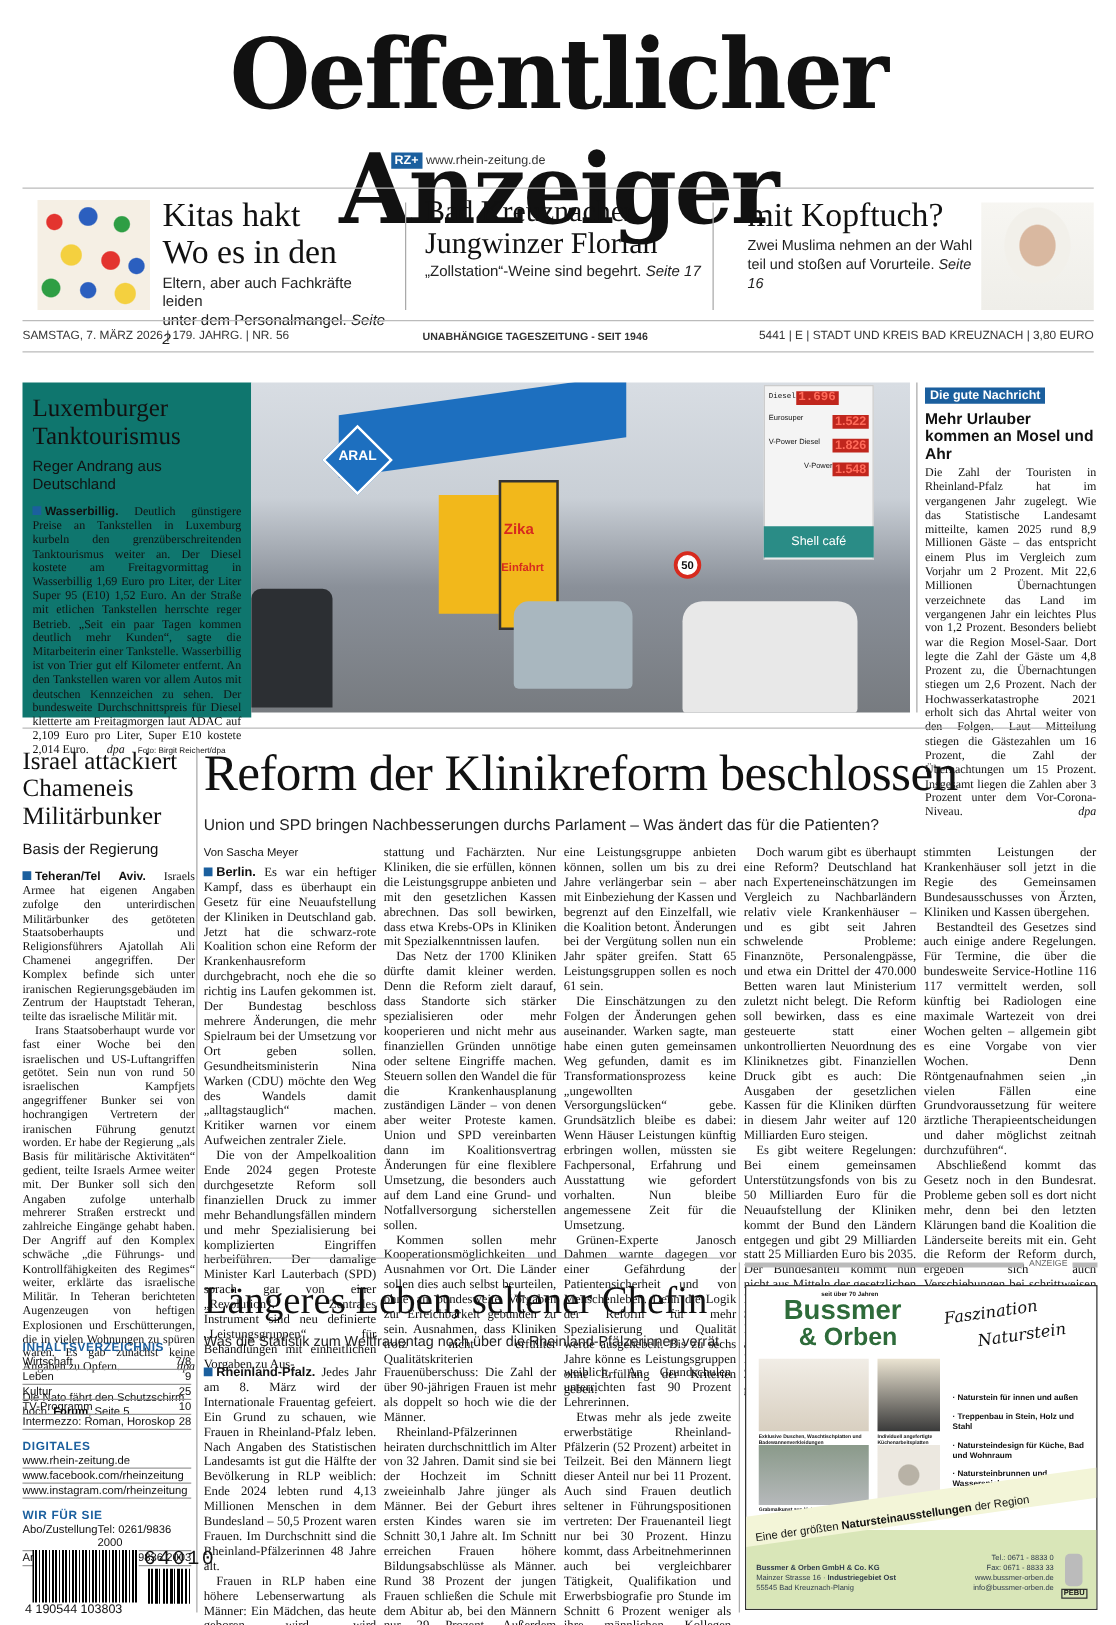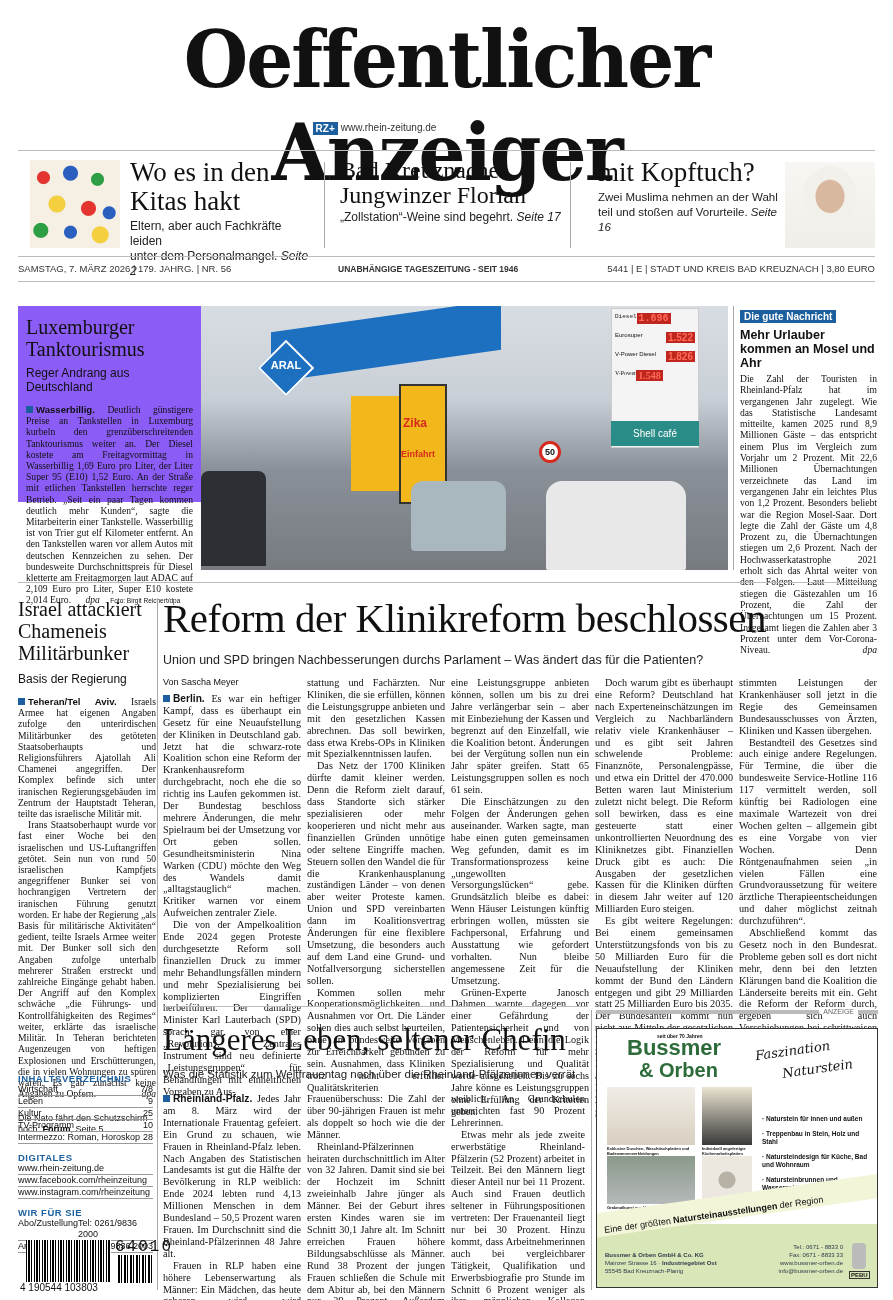"Wo es in den" div.teaser-title { order: before "Kitas hakt" -> after "Kitas hakt" }
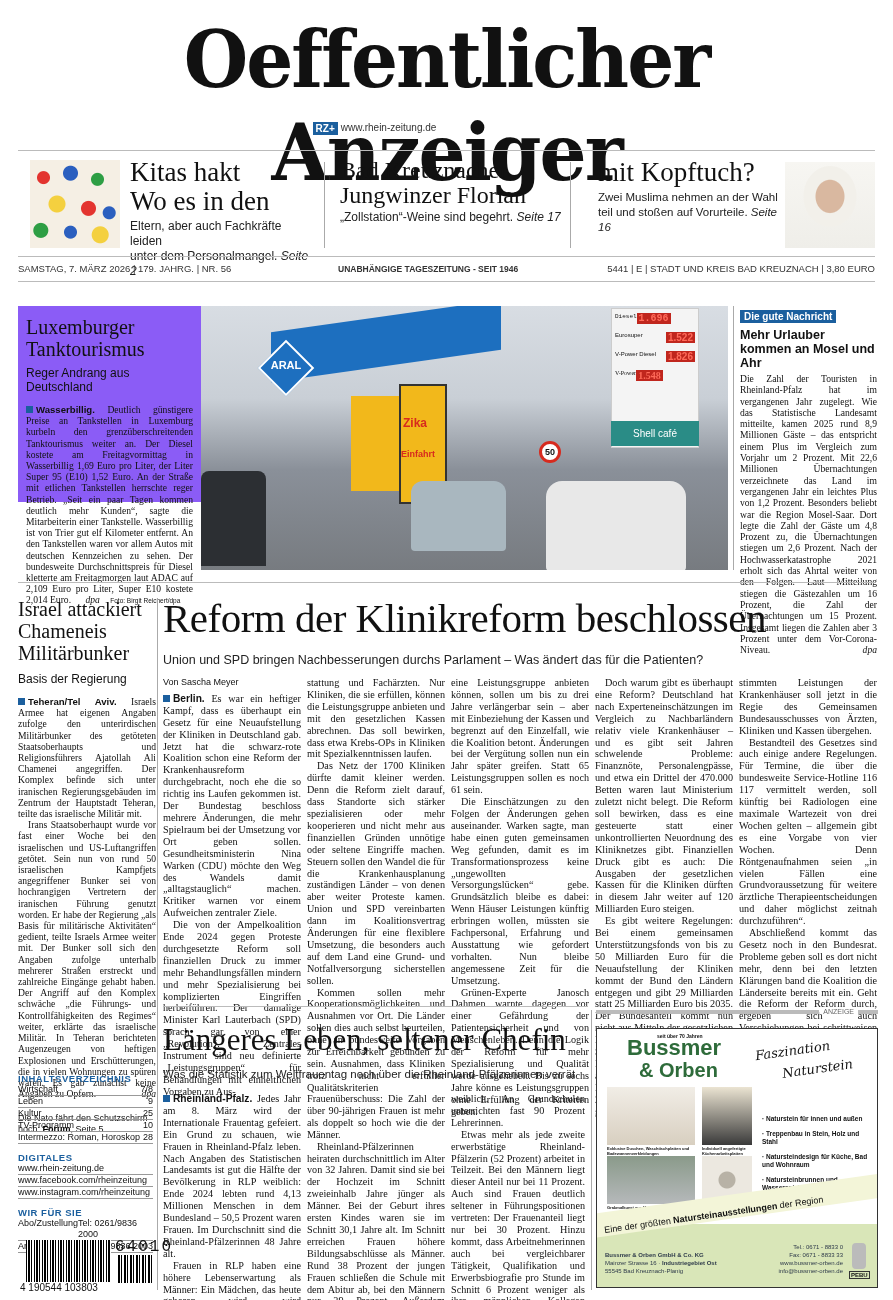"Luxemburger Tanktourismus" .lux { background: #8b5cf6 -> #0f766e; height: 196px -> 268px }
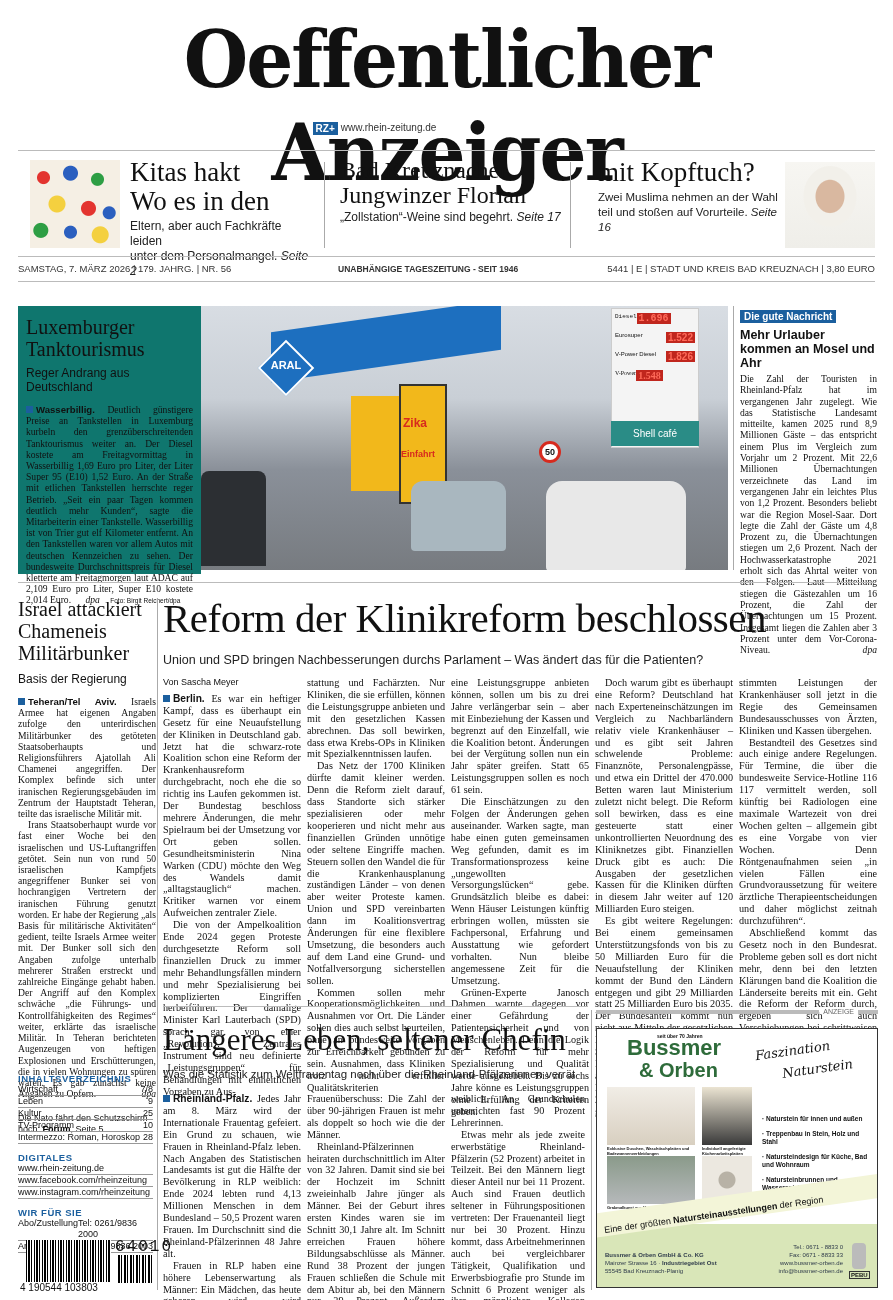"1.548" div { font-family: Liberation Serif, serif -> Liberation Sans, sans-serif; justify-content: flex-start -> flex-end }
